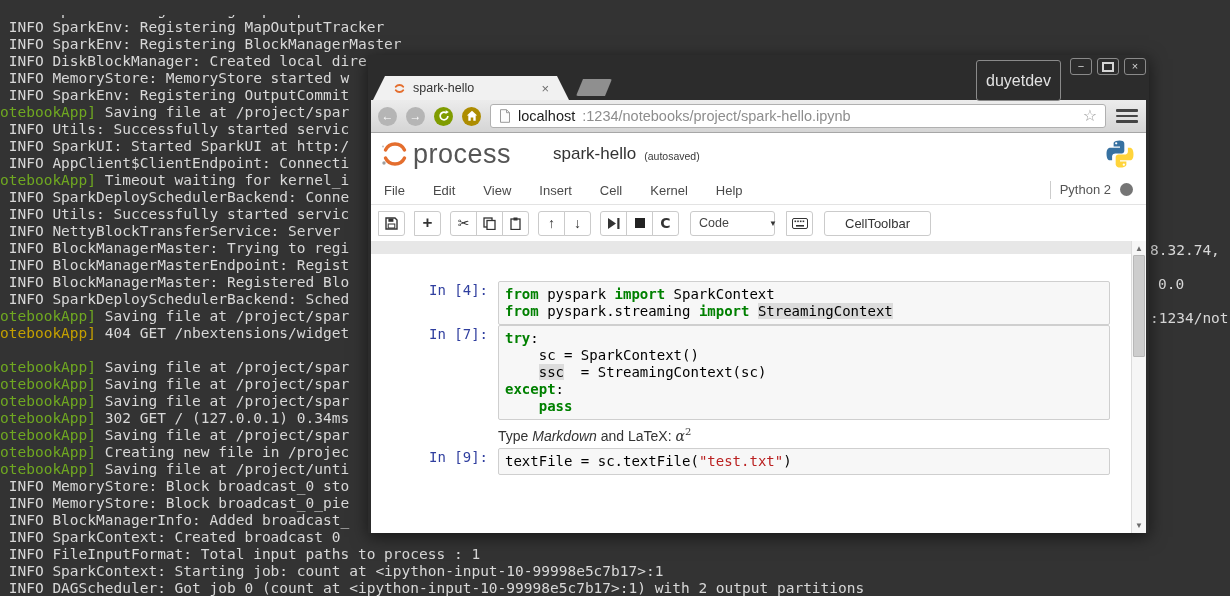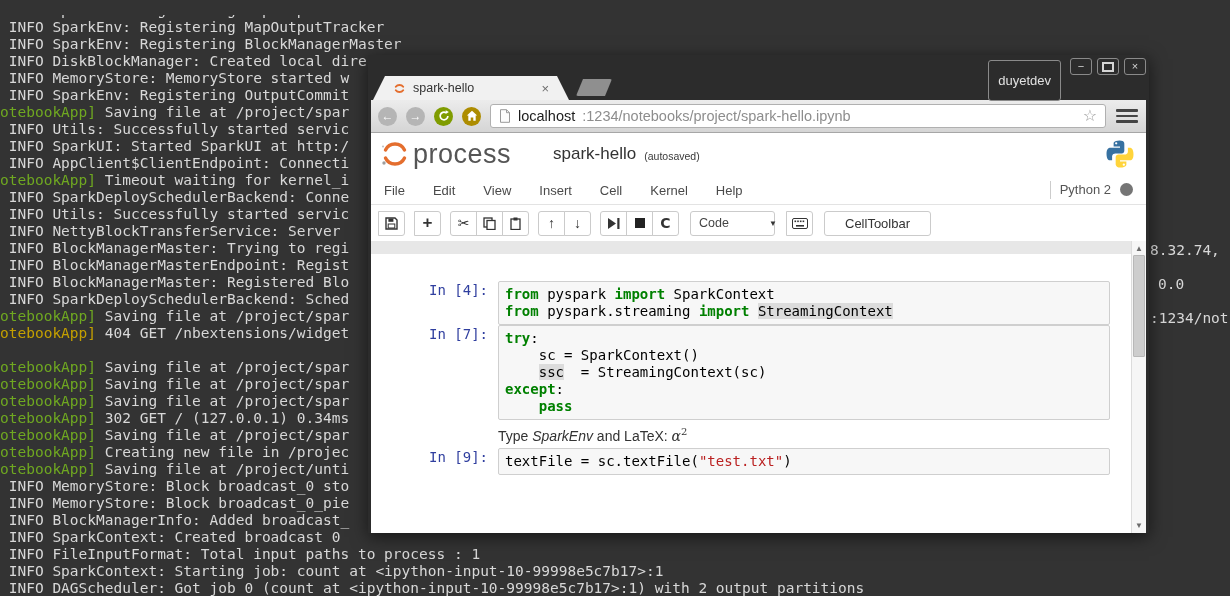"duyetdev" .win-label { font-size: 13px -> 16px }
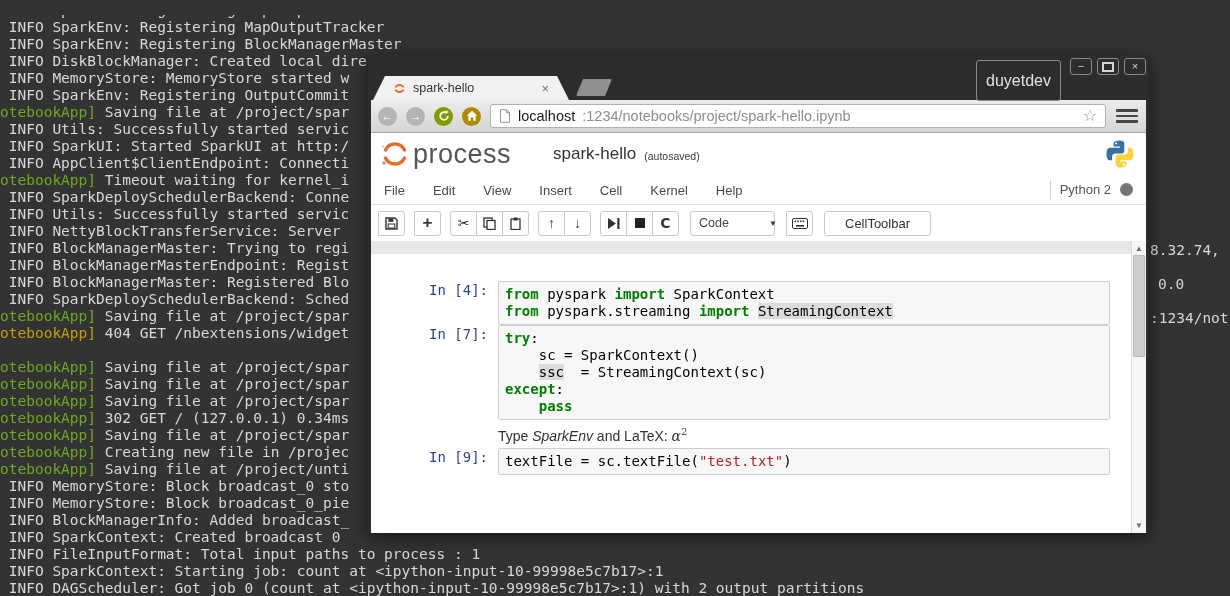"SparkEnv" span.tok-it { text: SparkEnv -> Markdown }
